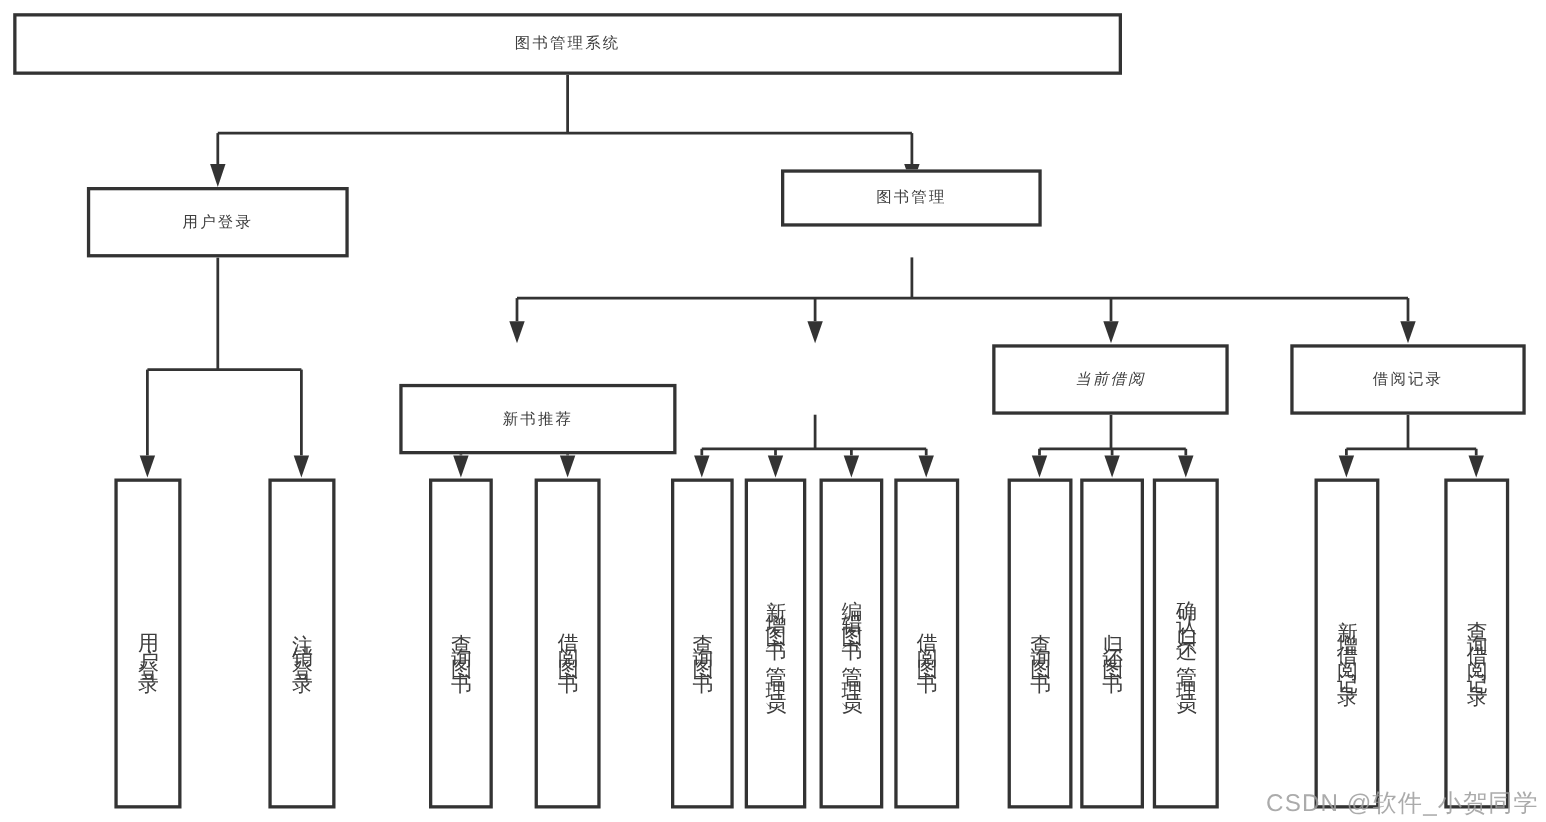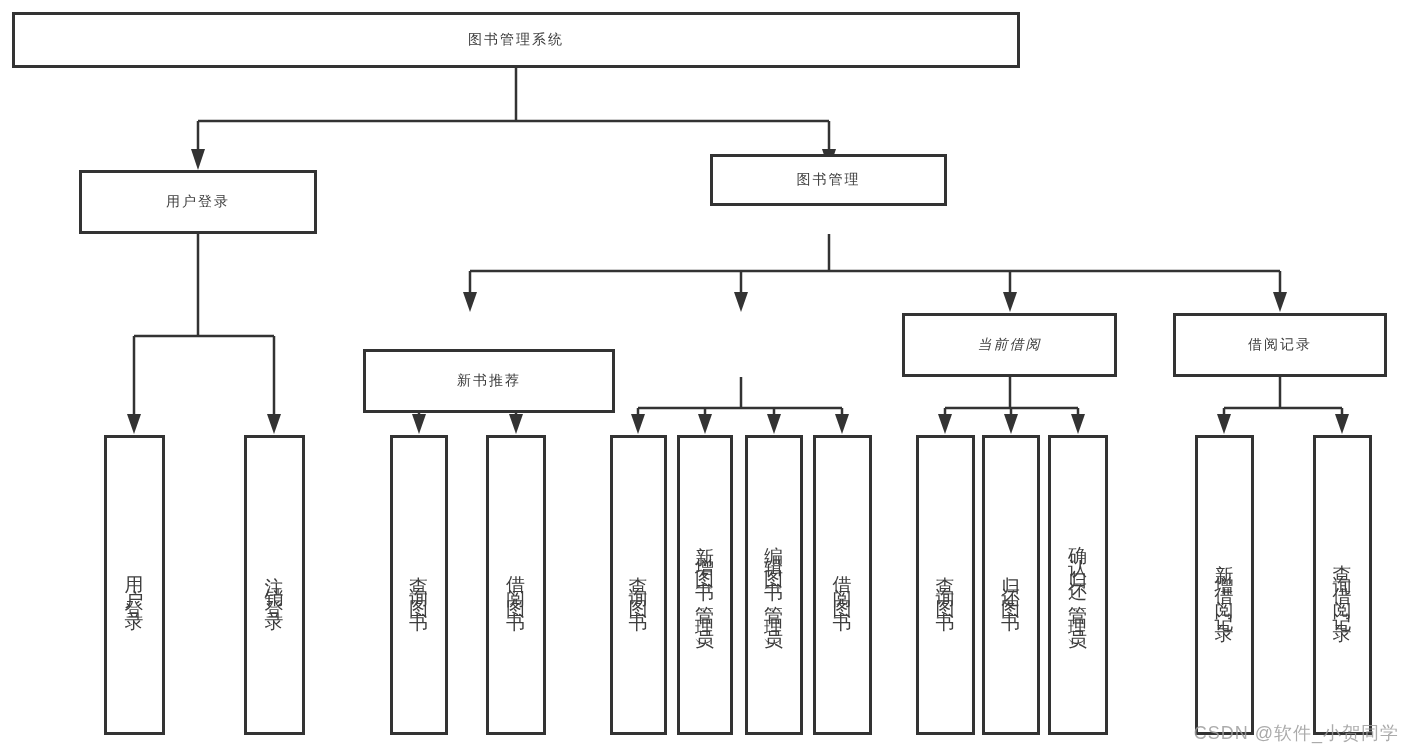"CSDN @软件_小贺同学" .watermark { font-size: 18px -> 22px }
